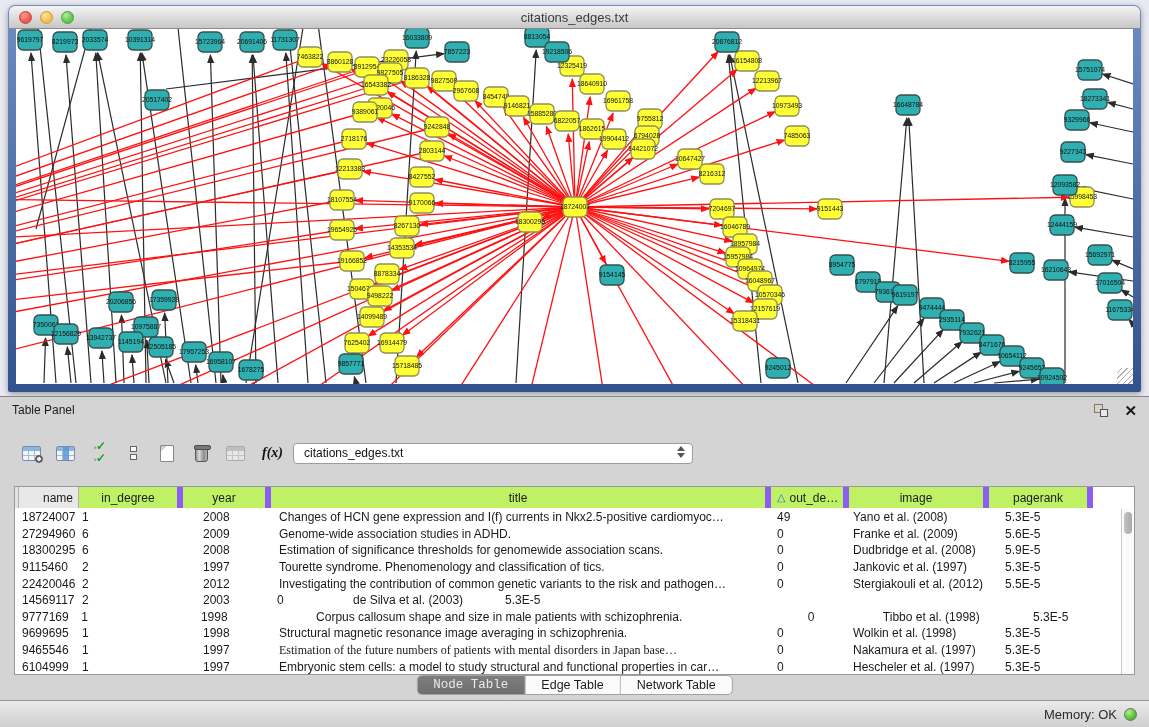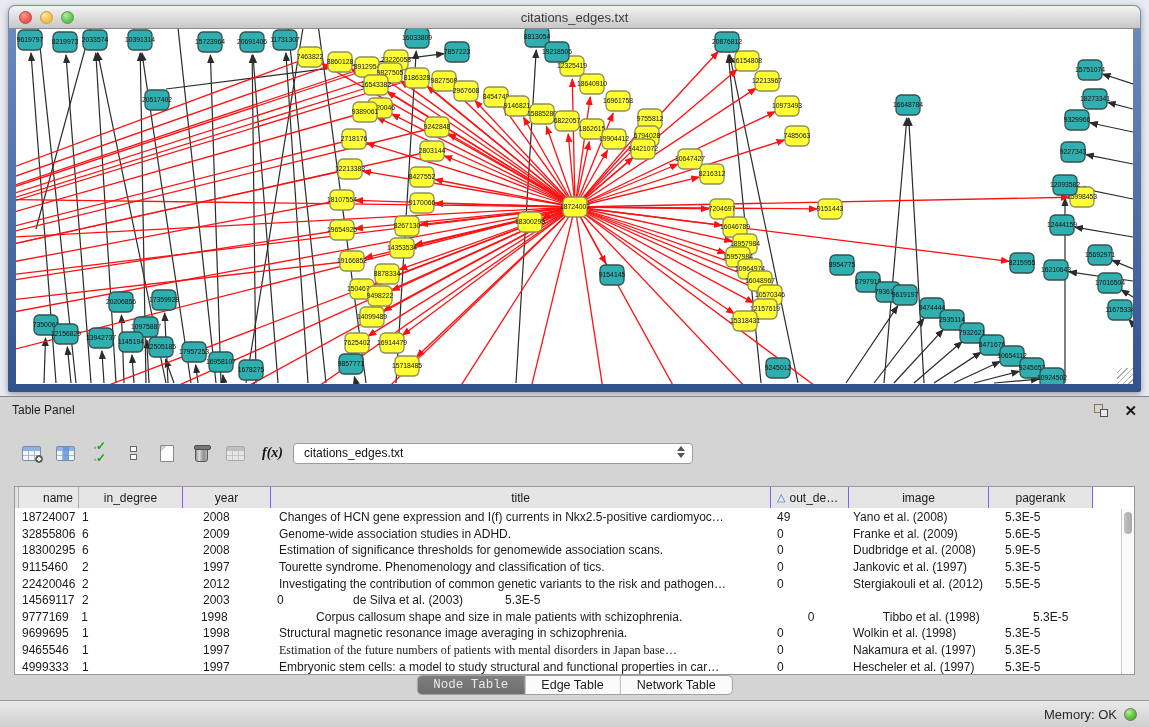"in_degree" .hcell { background: #e5e5e5 -> #bef264; border-right: 1px solid #8b5cf6 -> 6px solid #8b5cf6 }
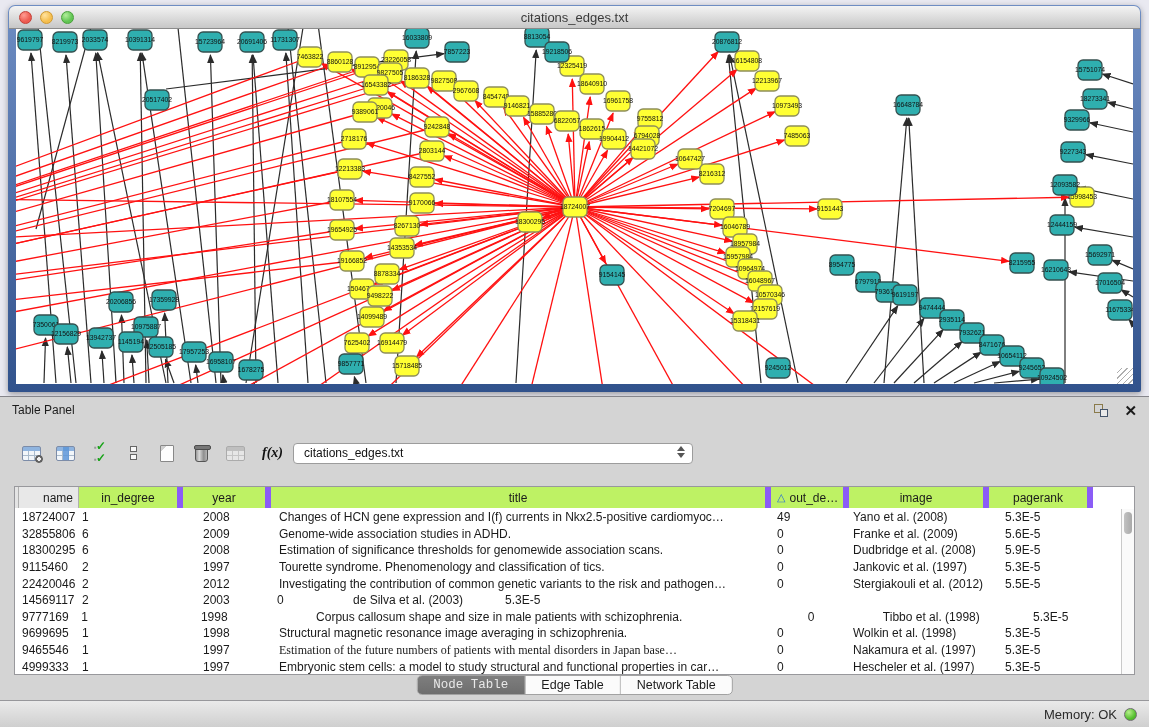"32855806" div.tcell { text: 32855806 -> 27294960 }
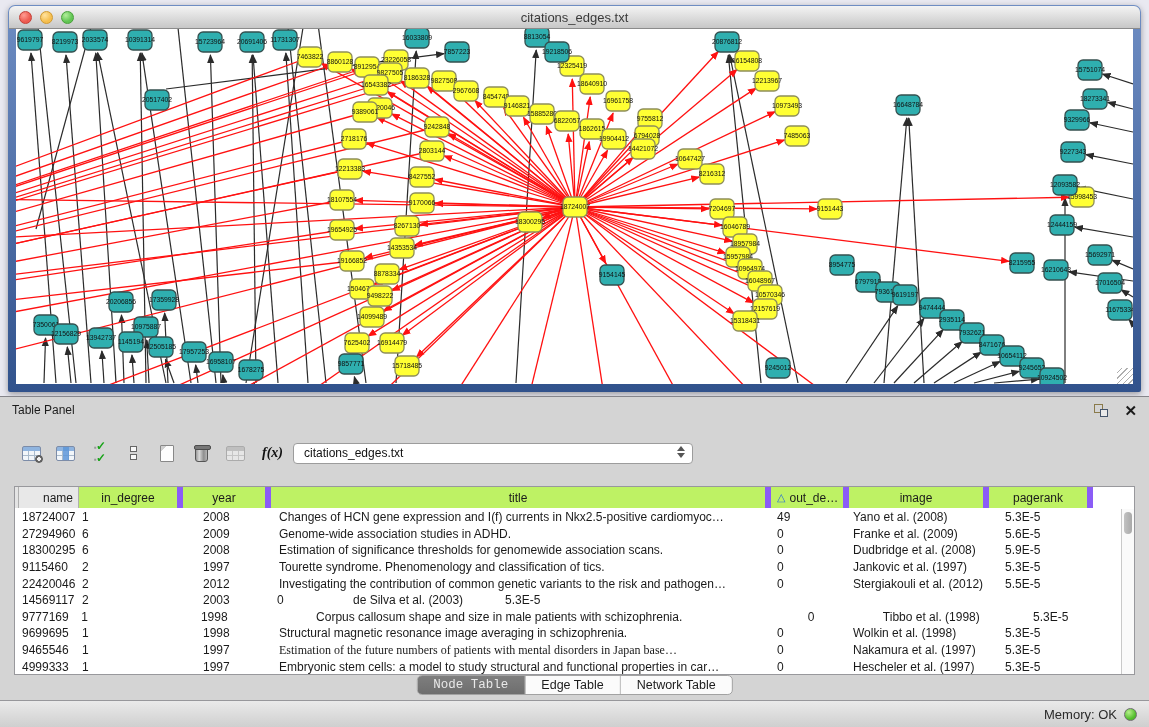"4999333" div.tcell { text: 4999333 -> 6104999 }
